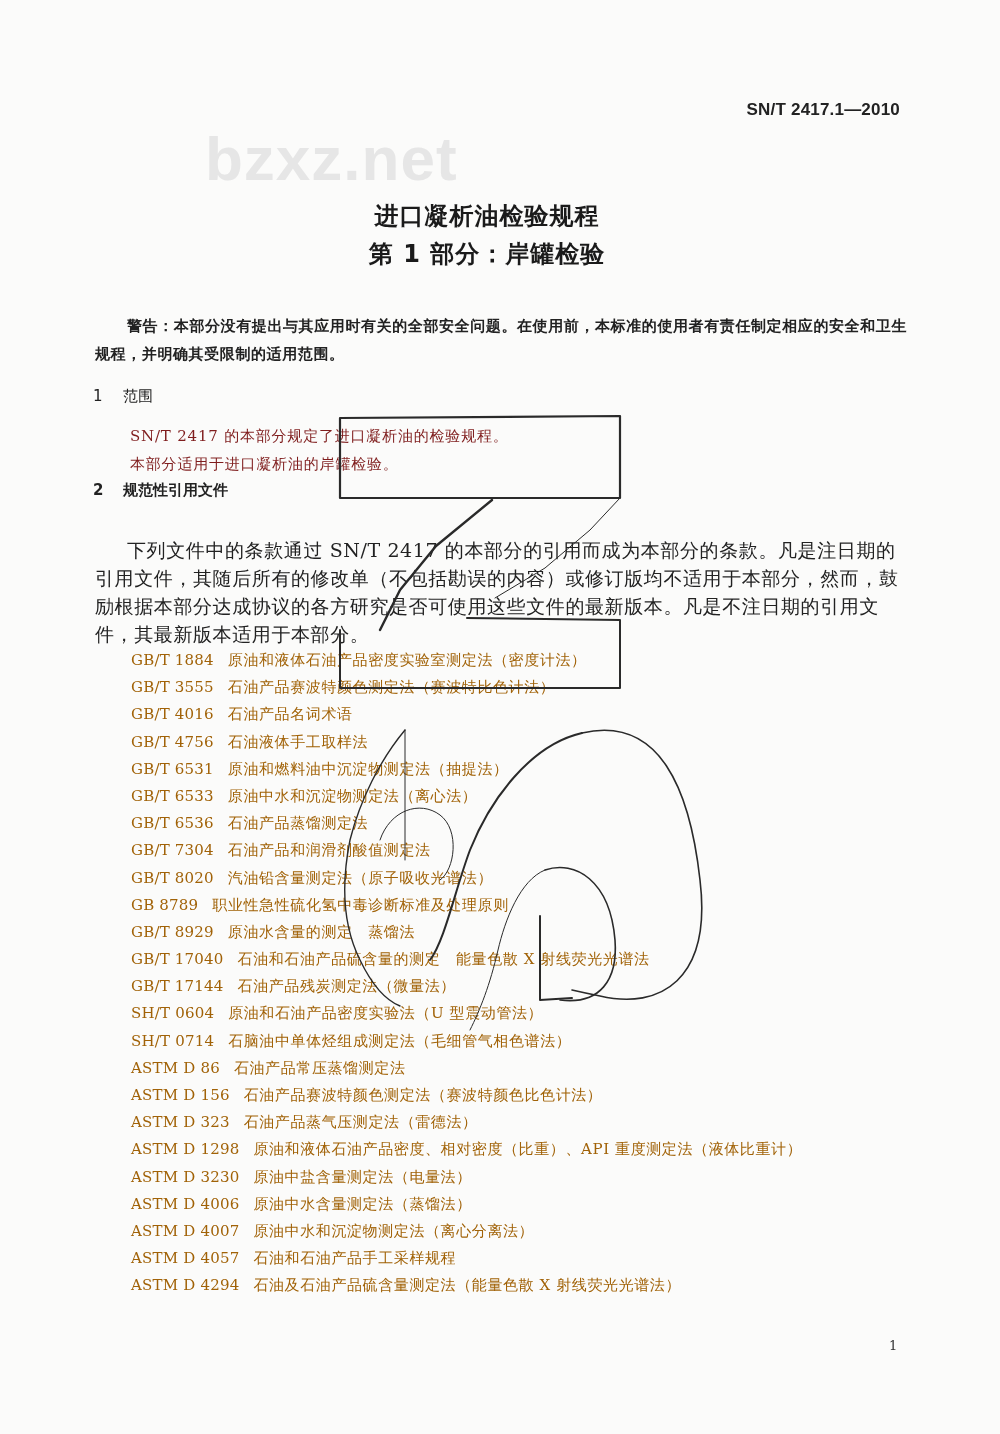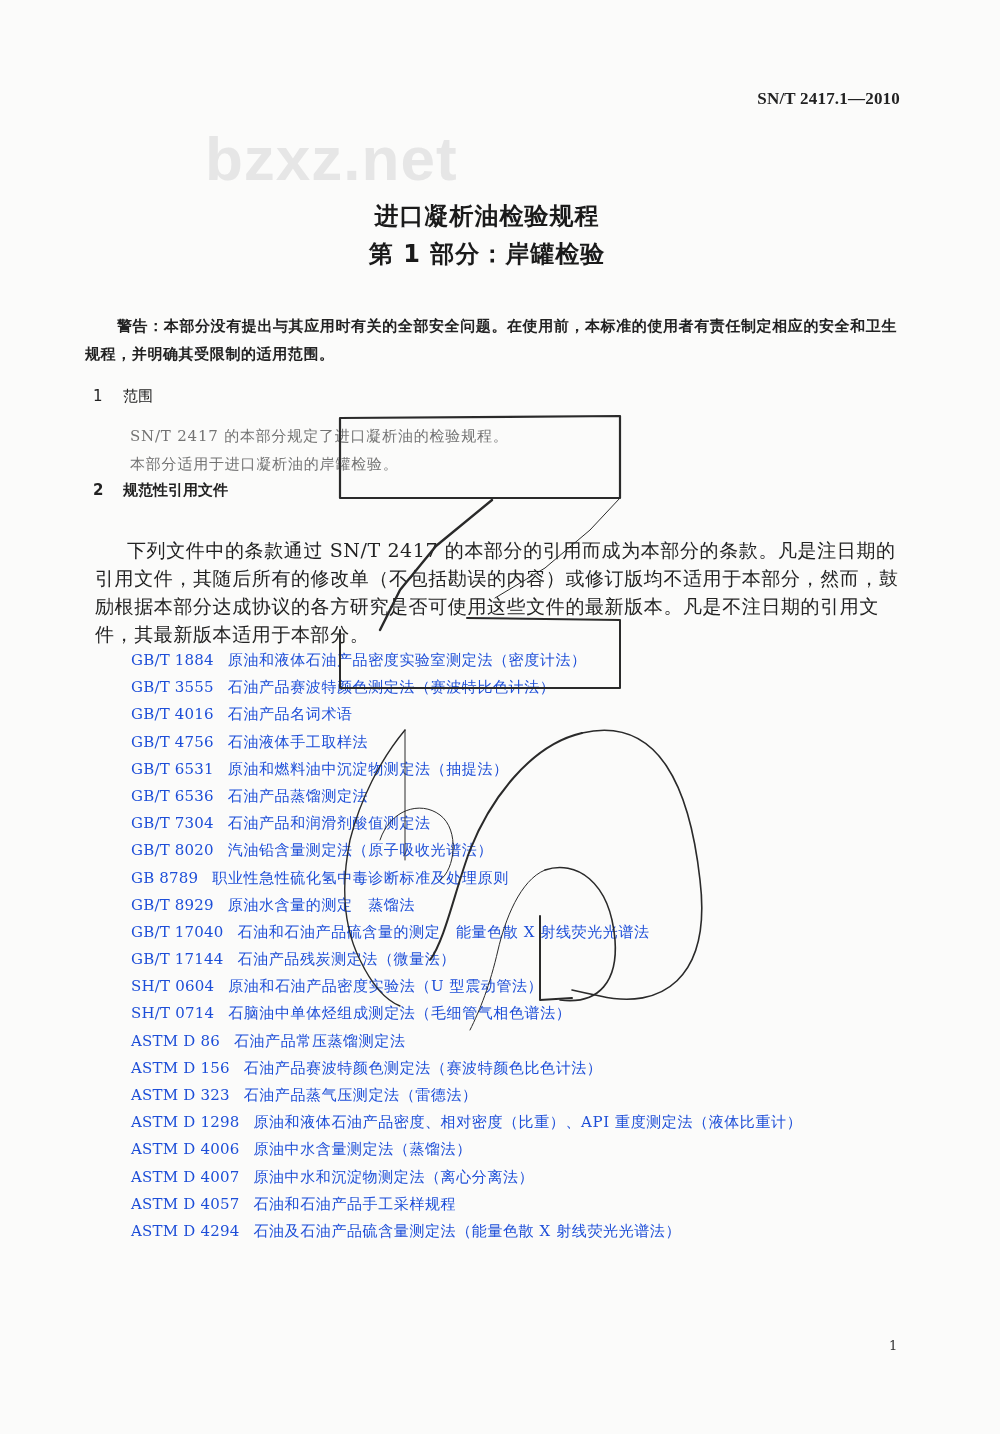"SN/T 2417.1—2010" .std-code { font-family: Liberation Serif, serif -> Liberation Sans, sans-serif; top: 89px -> 100px }
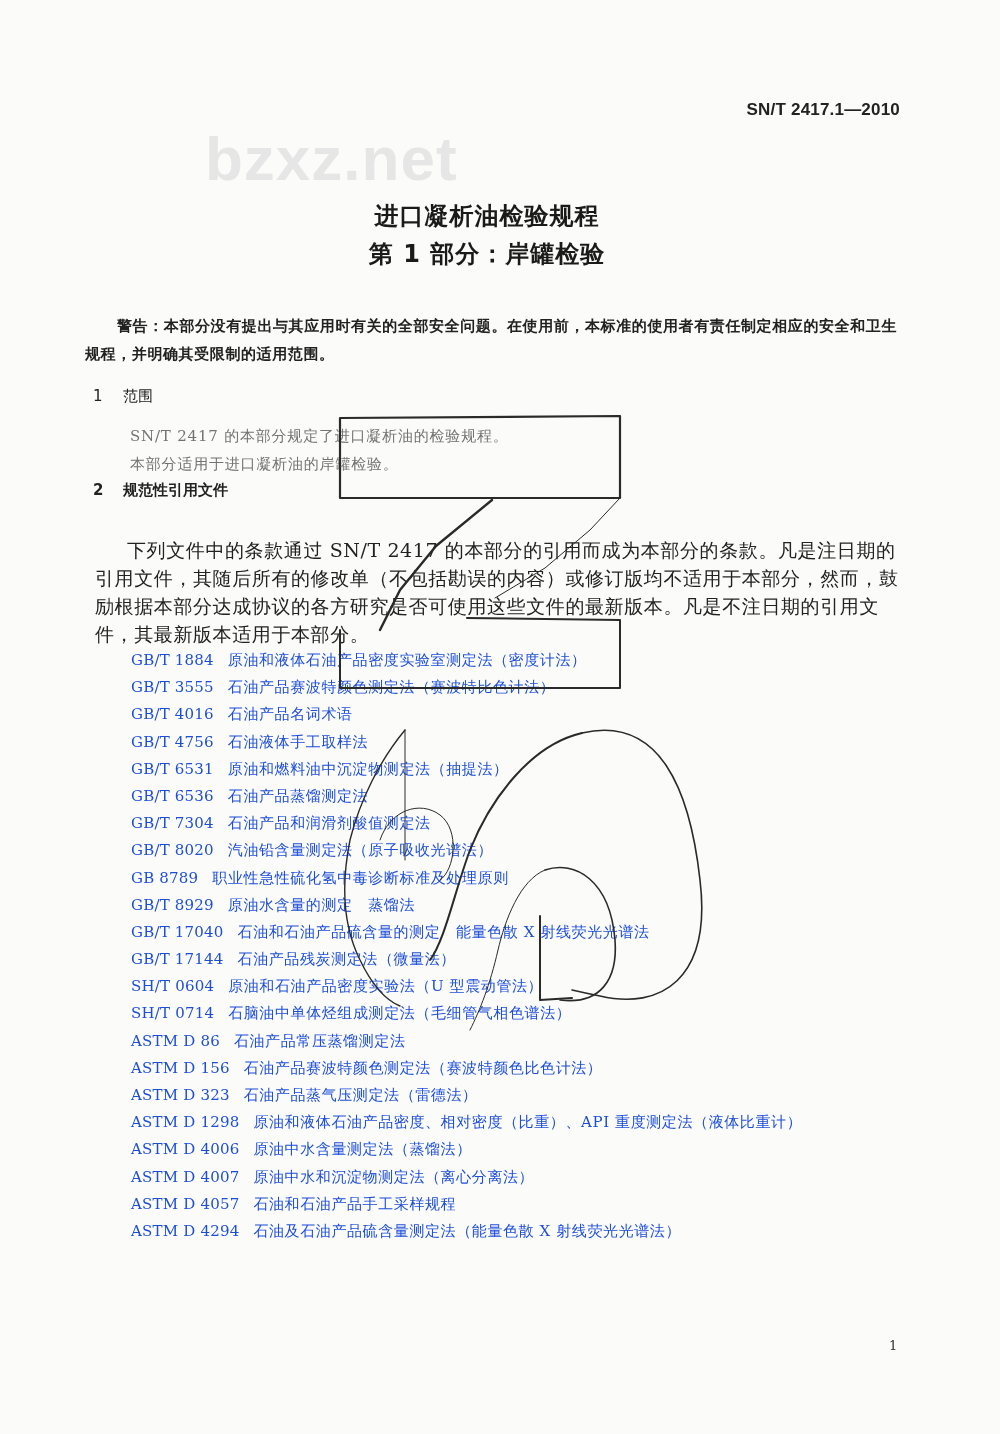"警告：本部分没有提出与其应用时有关的全部安全问题。在使用前，本标准的使用者有责任" .warning { left: 85px -> 95px }
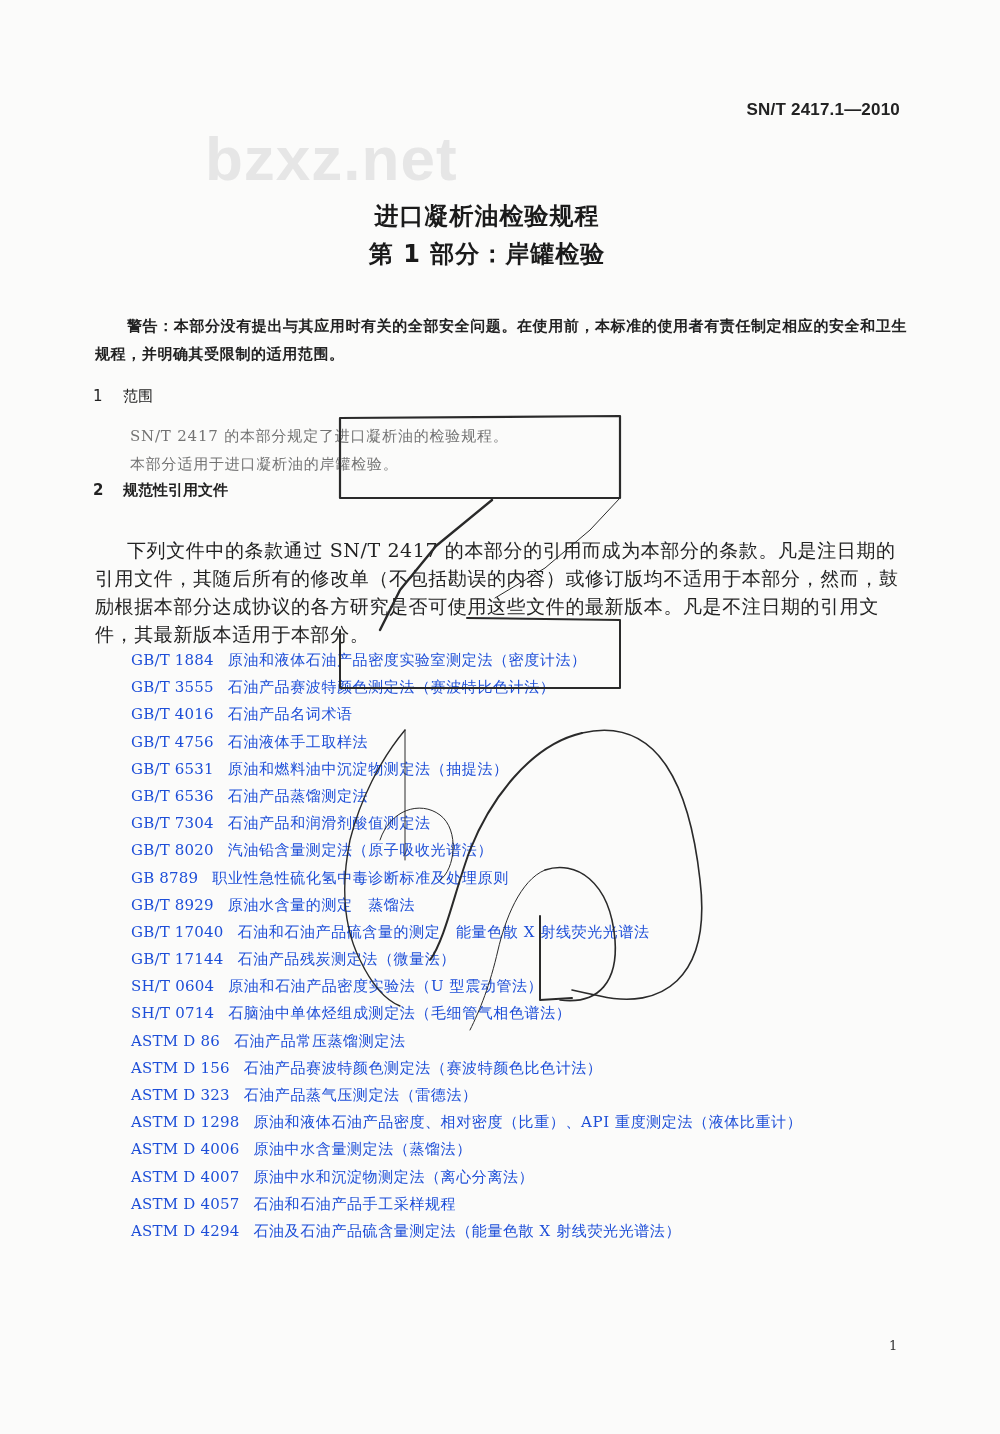"SN/T 2417 的本部分规定了进口凝析油的检验规程。" .para { color: #737373 -> #7f1d1d }
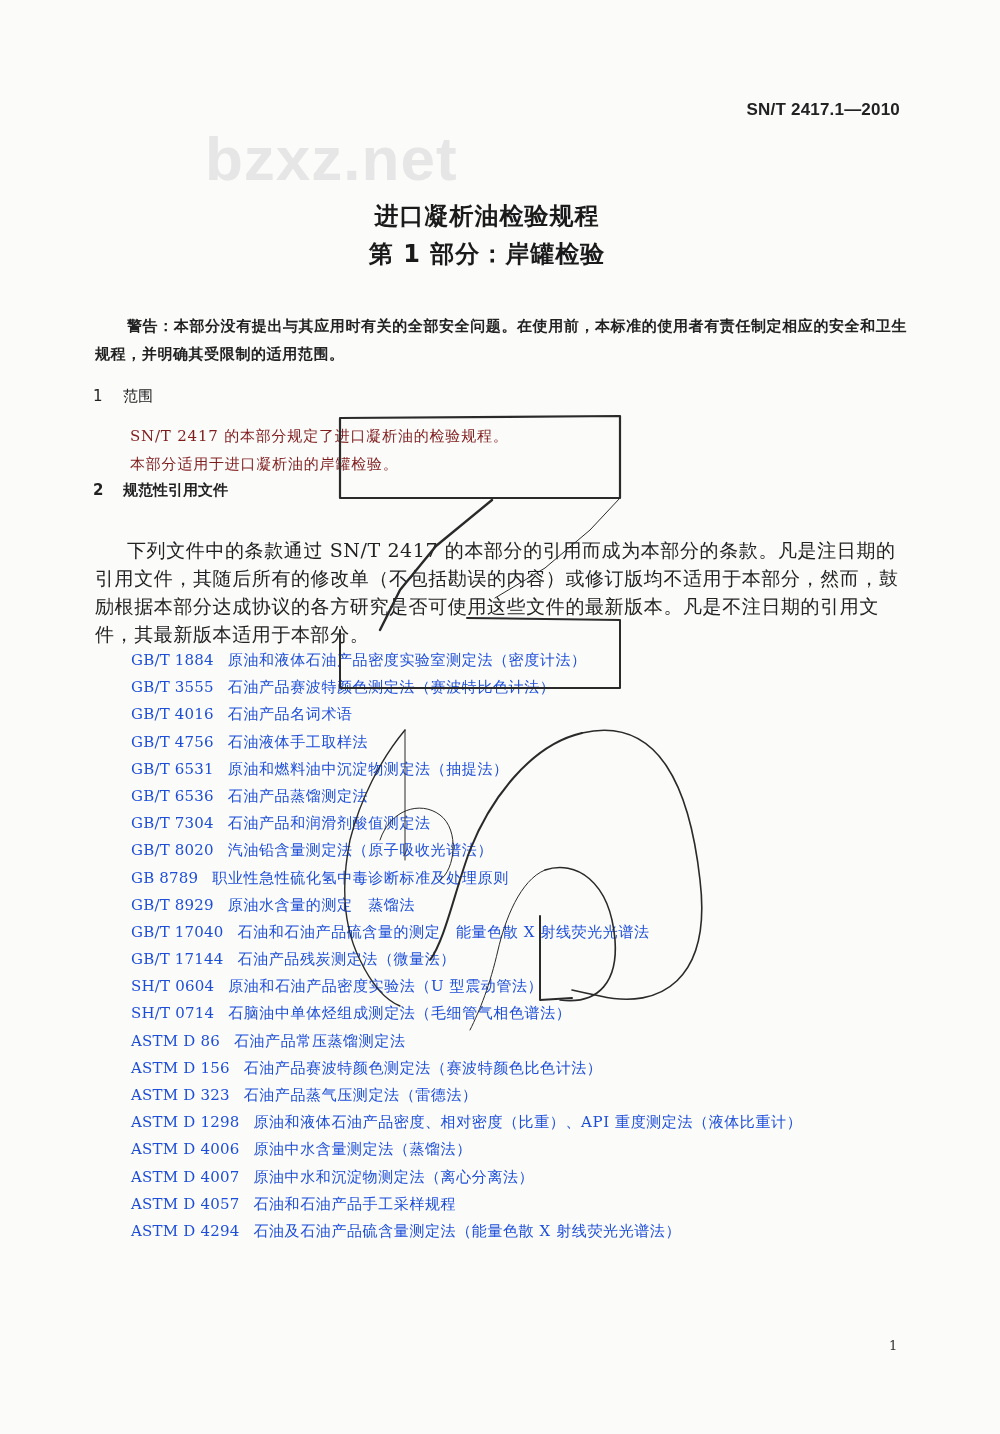"GB/T 1884 原油和液体石油产品密度实验室测定法（密度计法）" .refs li { color: #1d4ed8 -> #a16207 }
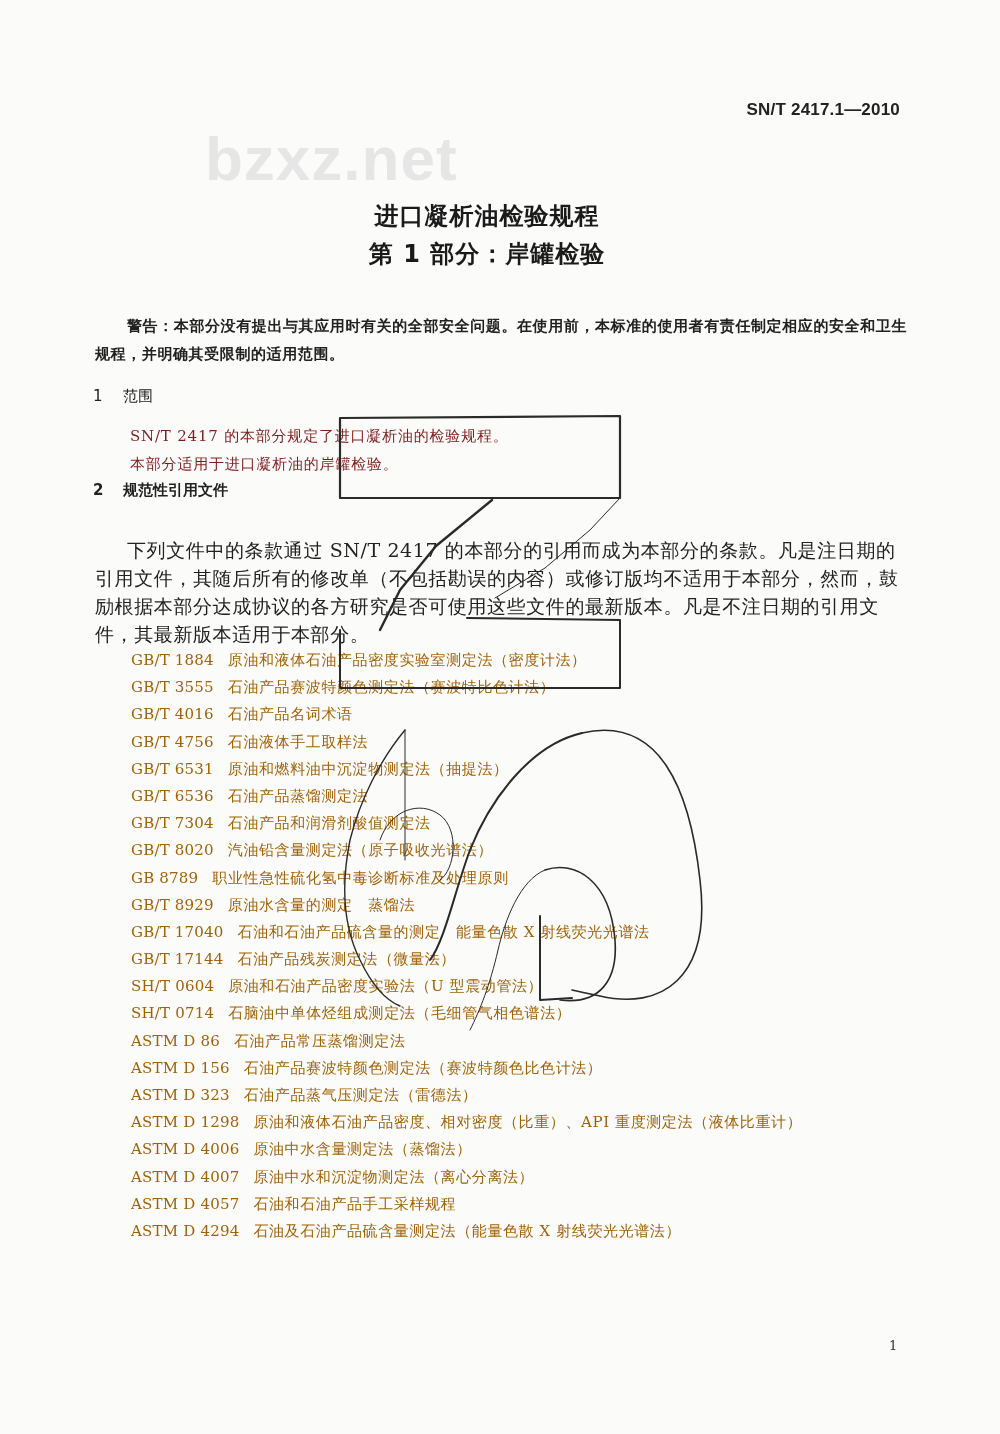"GB/T 6533 原油中水和沉淀物测定法（离心法）" li { html: none -> <li><span>GB/T 6533</span><span>原油中水和沉淀物测定法（离心法）</span></li> }
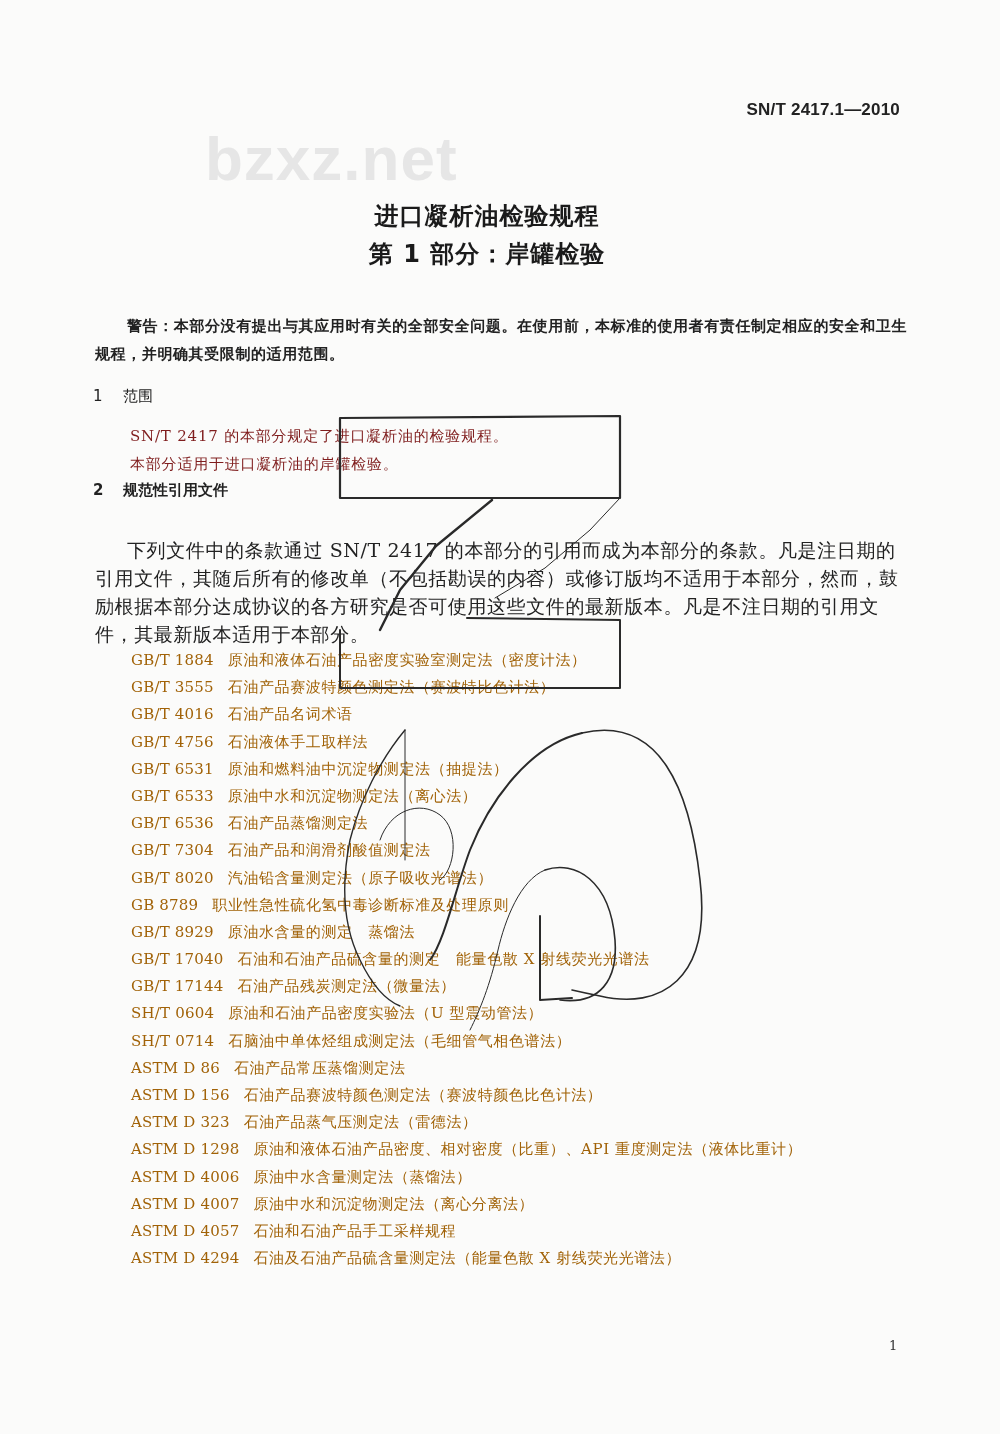"ASTM D 3230 原油中盐含量测定法（电量法）" li { html: none -> <li><span>ASTM D 3230</span><span>原油中盐含量测定法（电量法）</span></li> }
